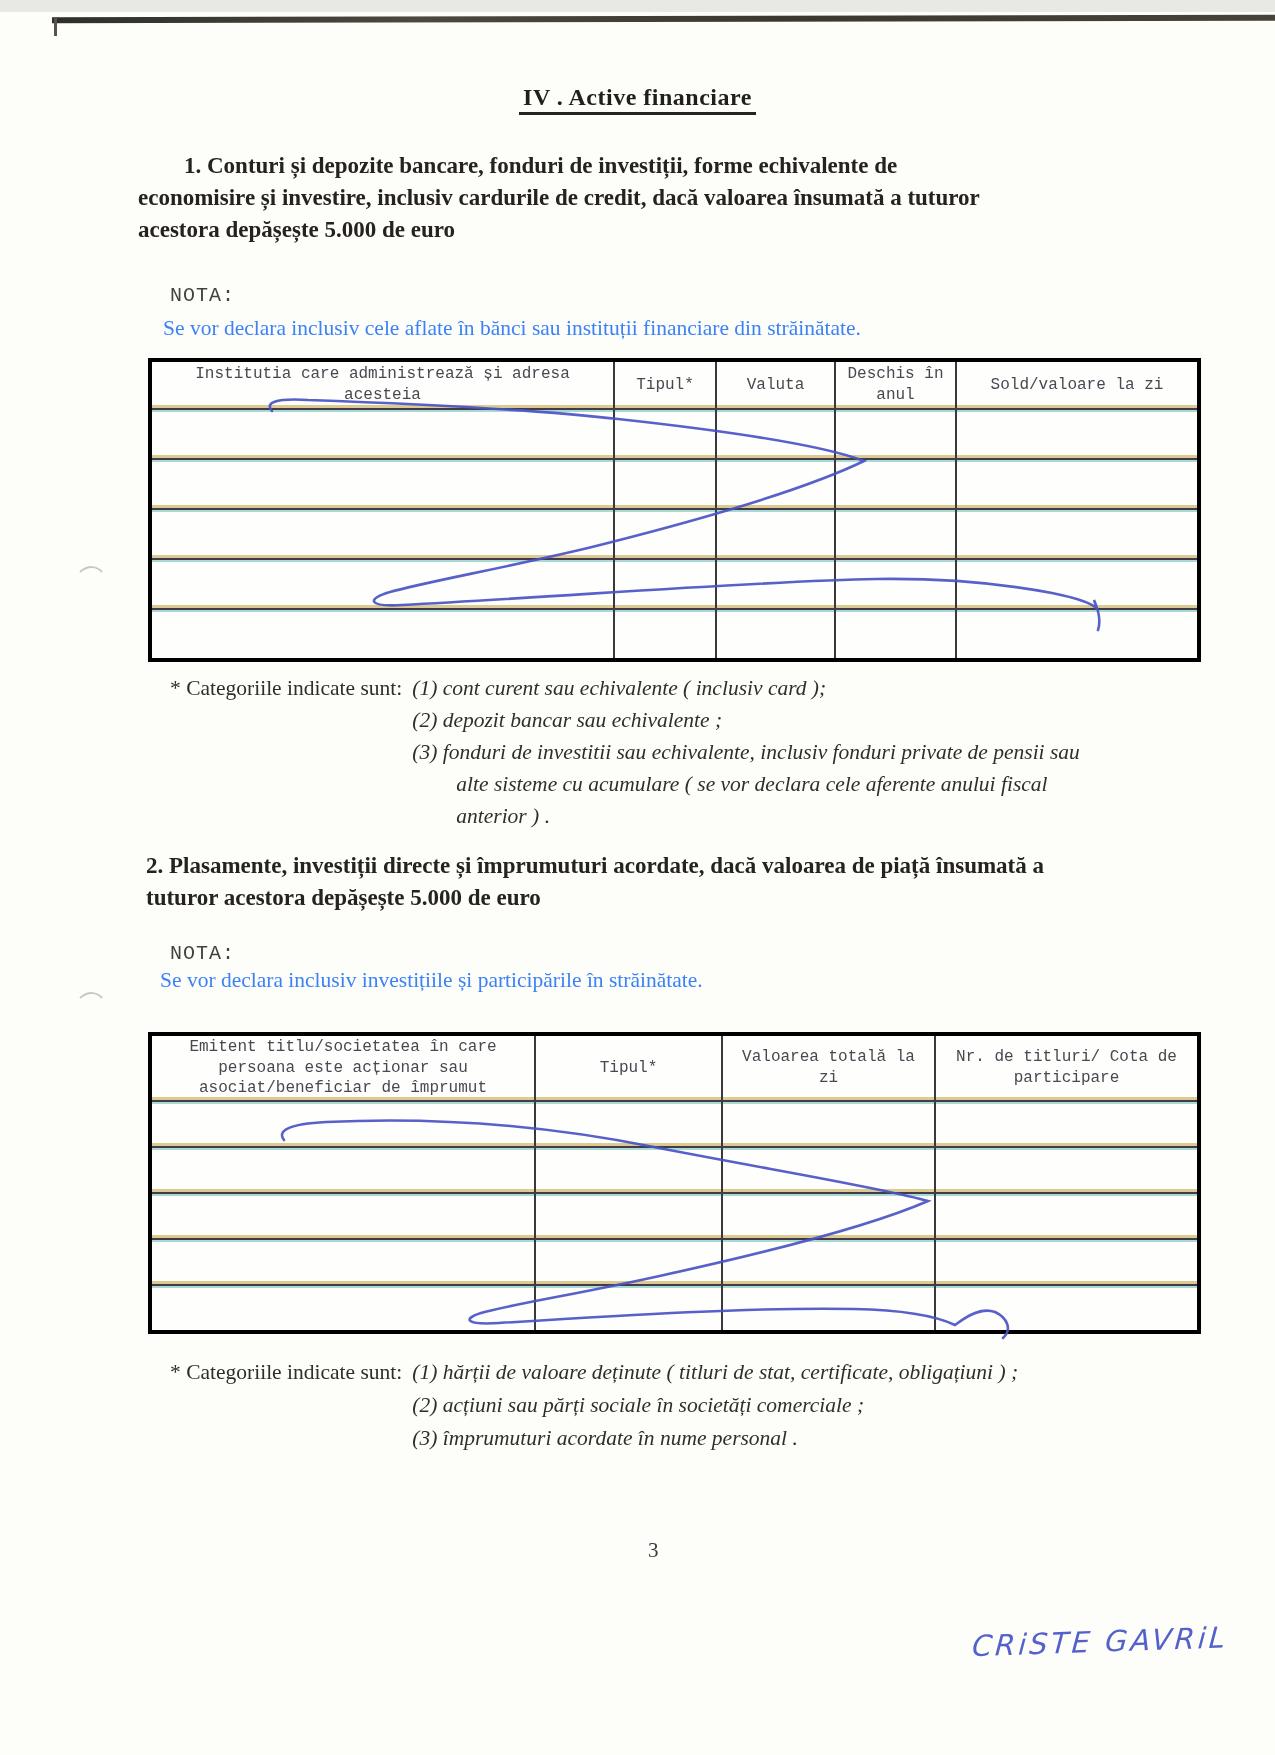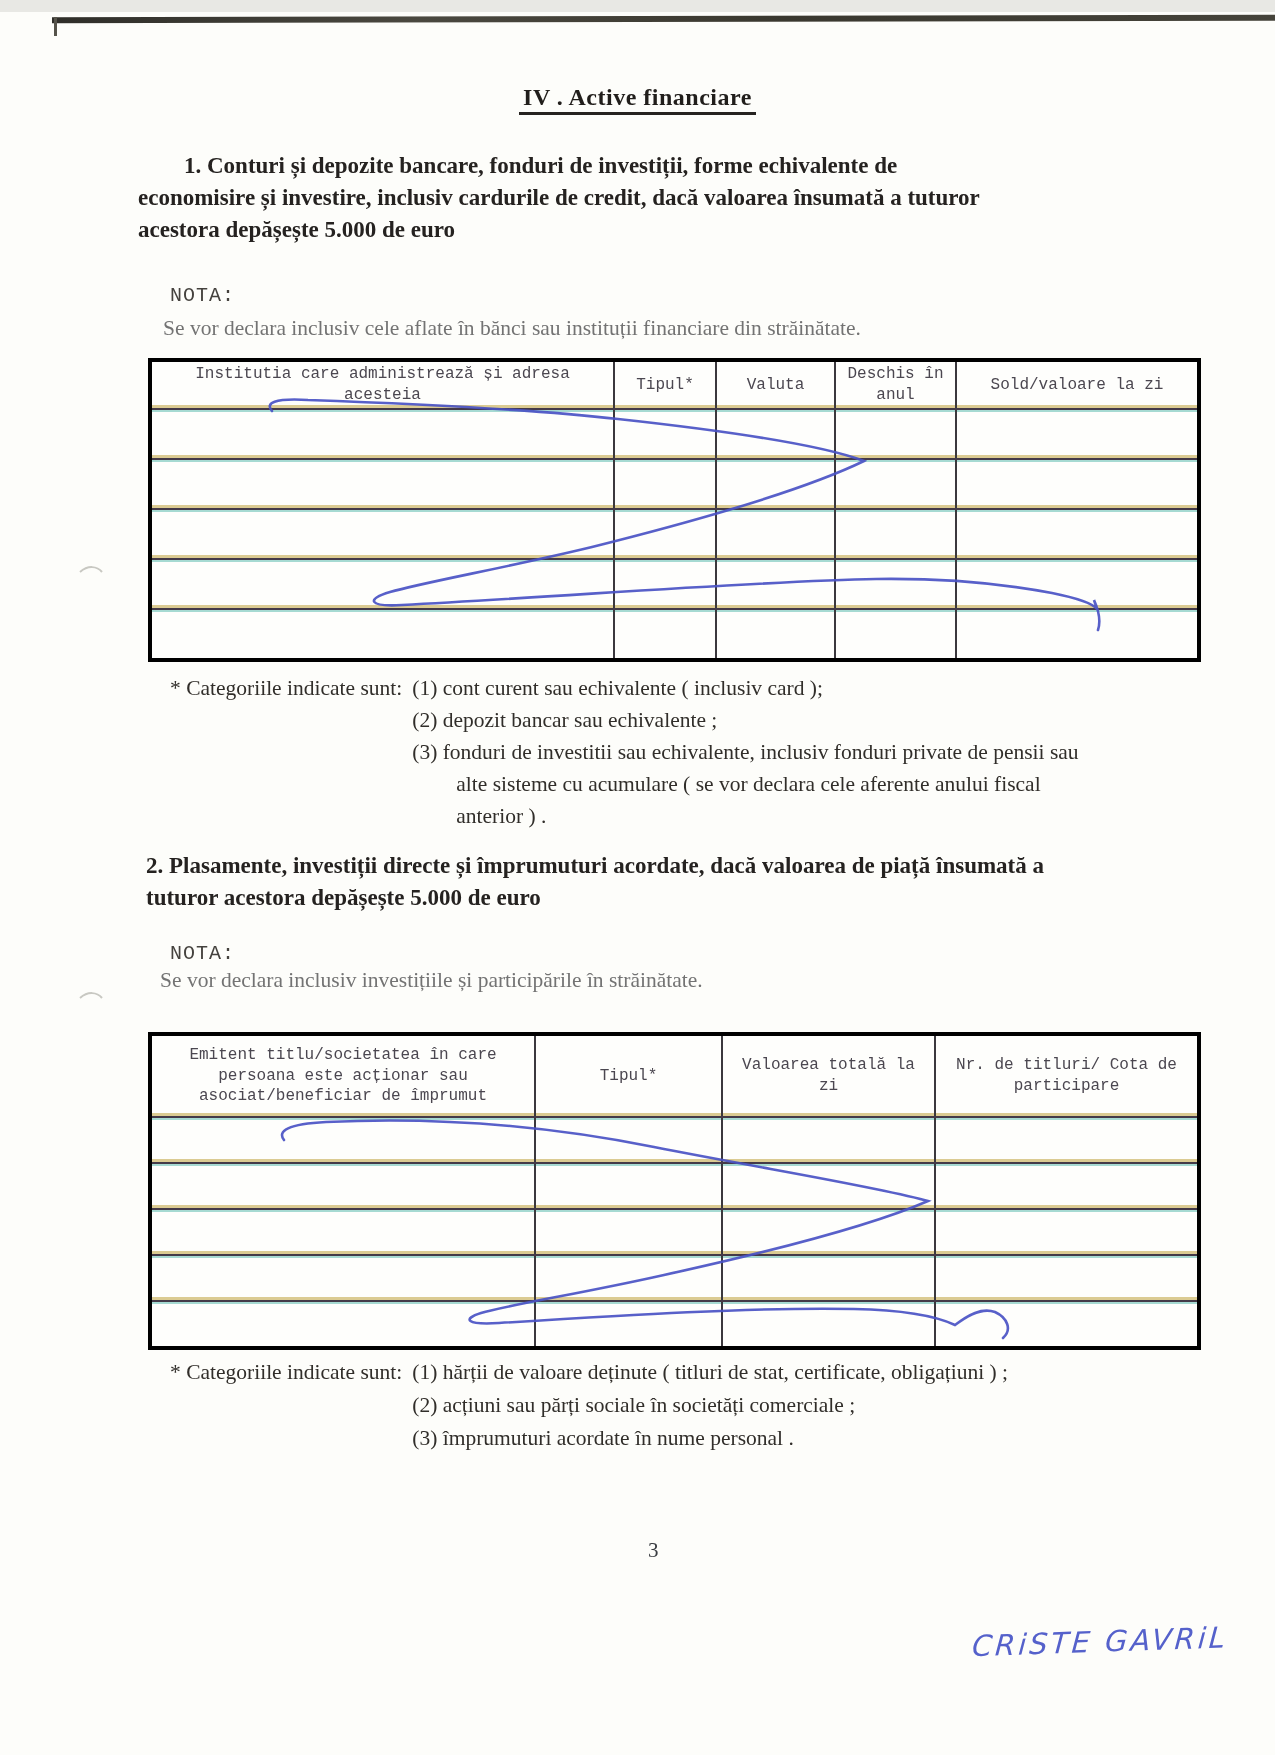"Se vor declara inclusiv cele" .nota-text { color: #737373 -> #3b82f6 }
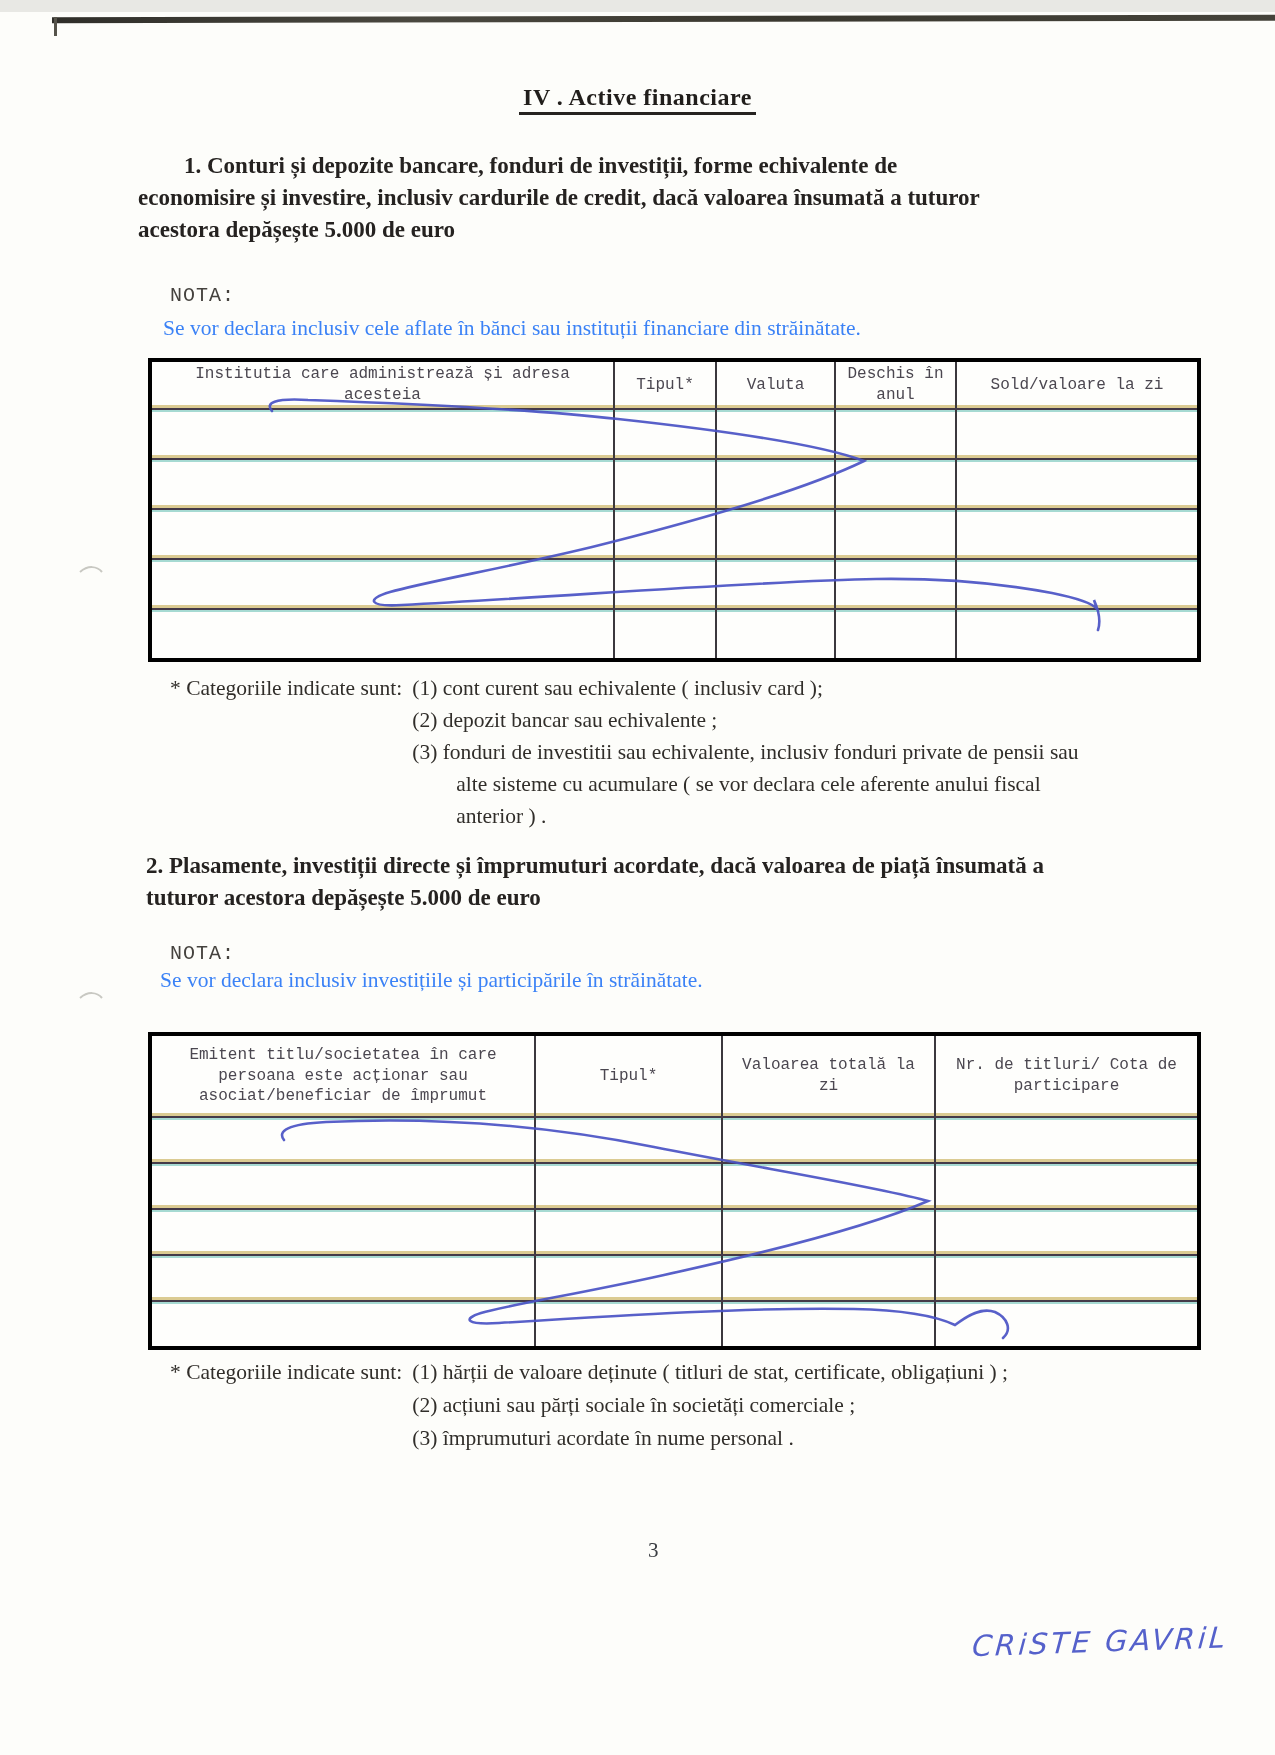"(1) cont curent sau echivalente" .fn-items { font-style: none -> italic }
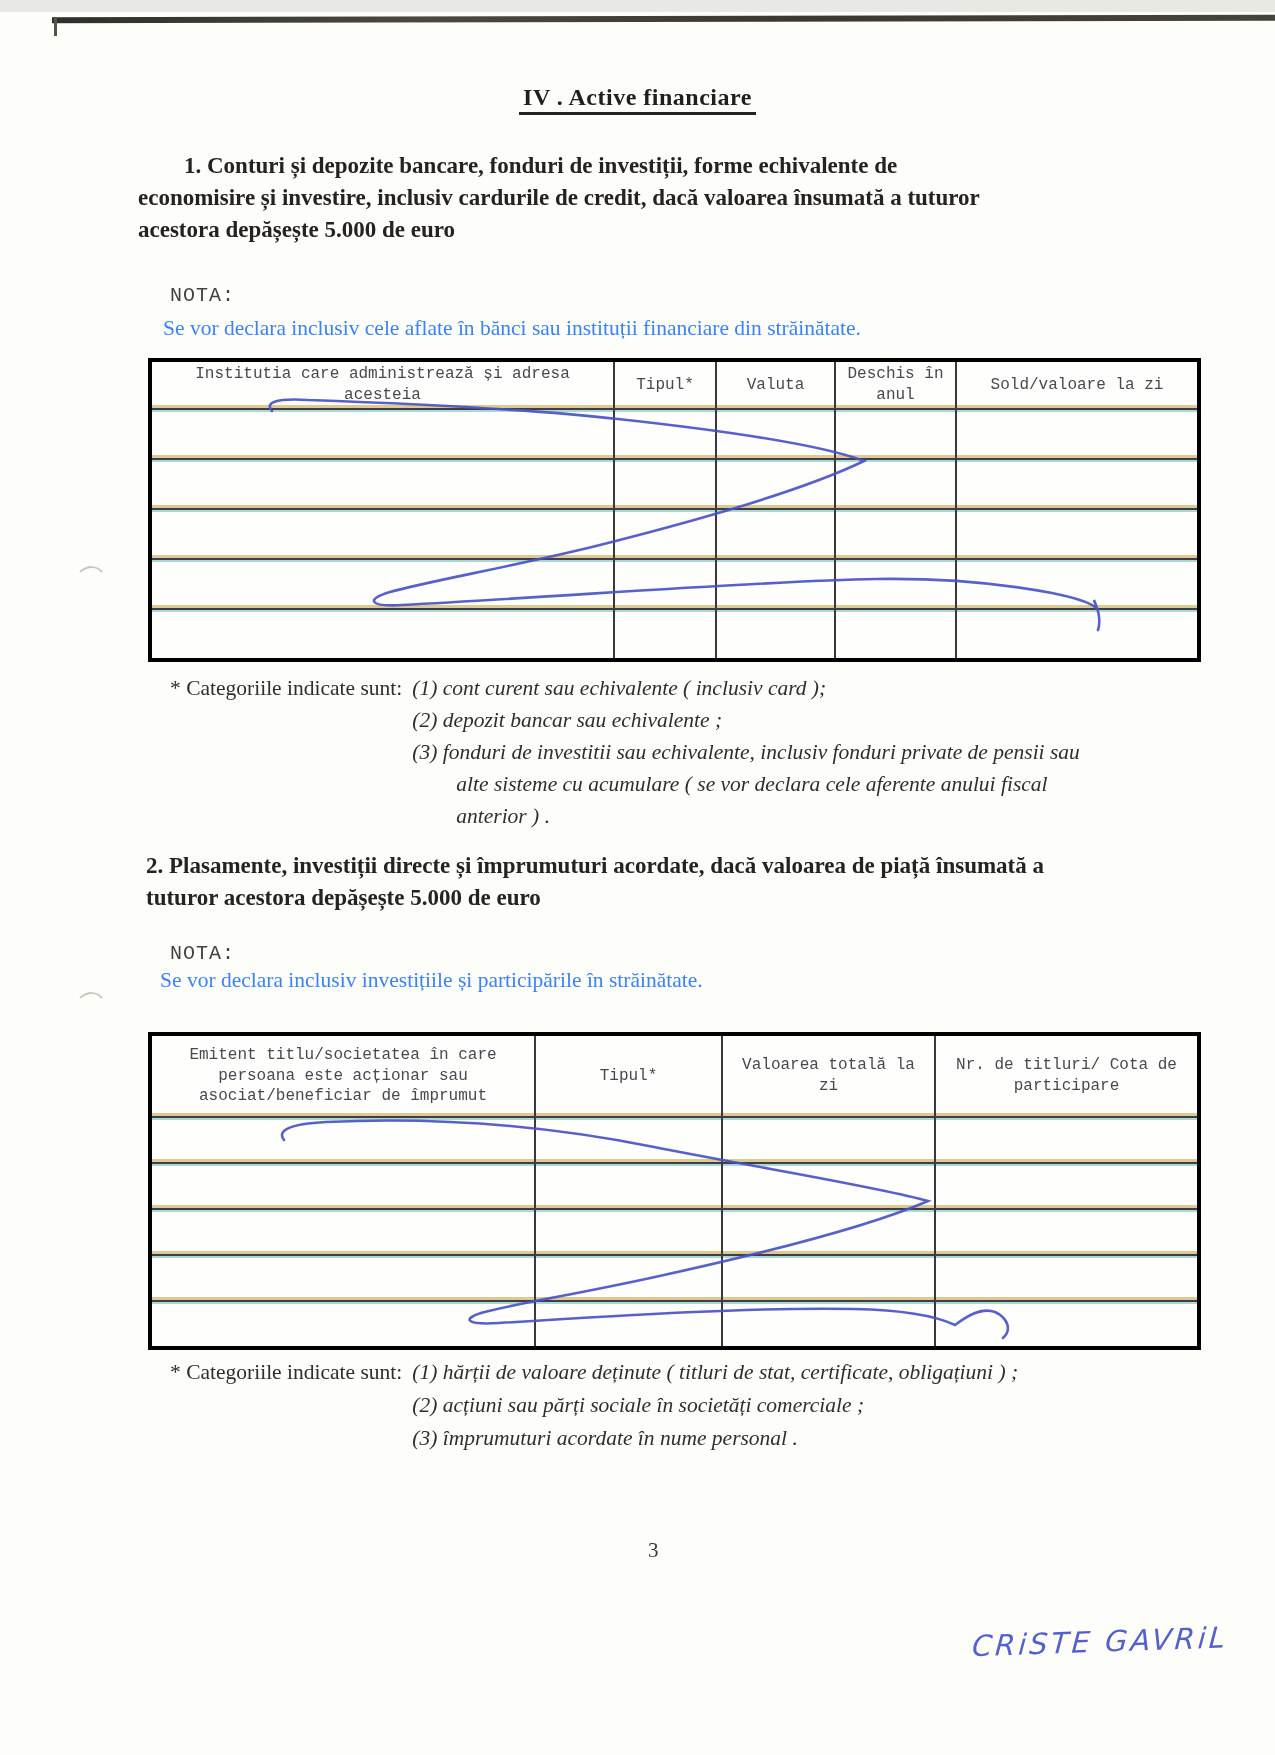"Emitent titlu/societatea în care" #table2 .t-head { height: 80px -> 64px }
